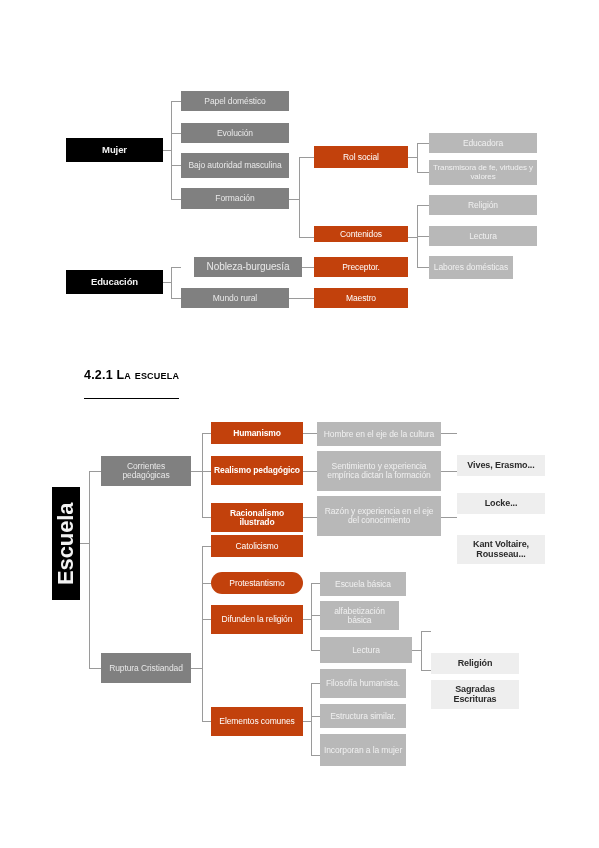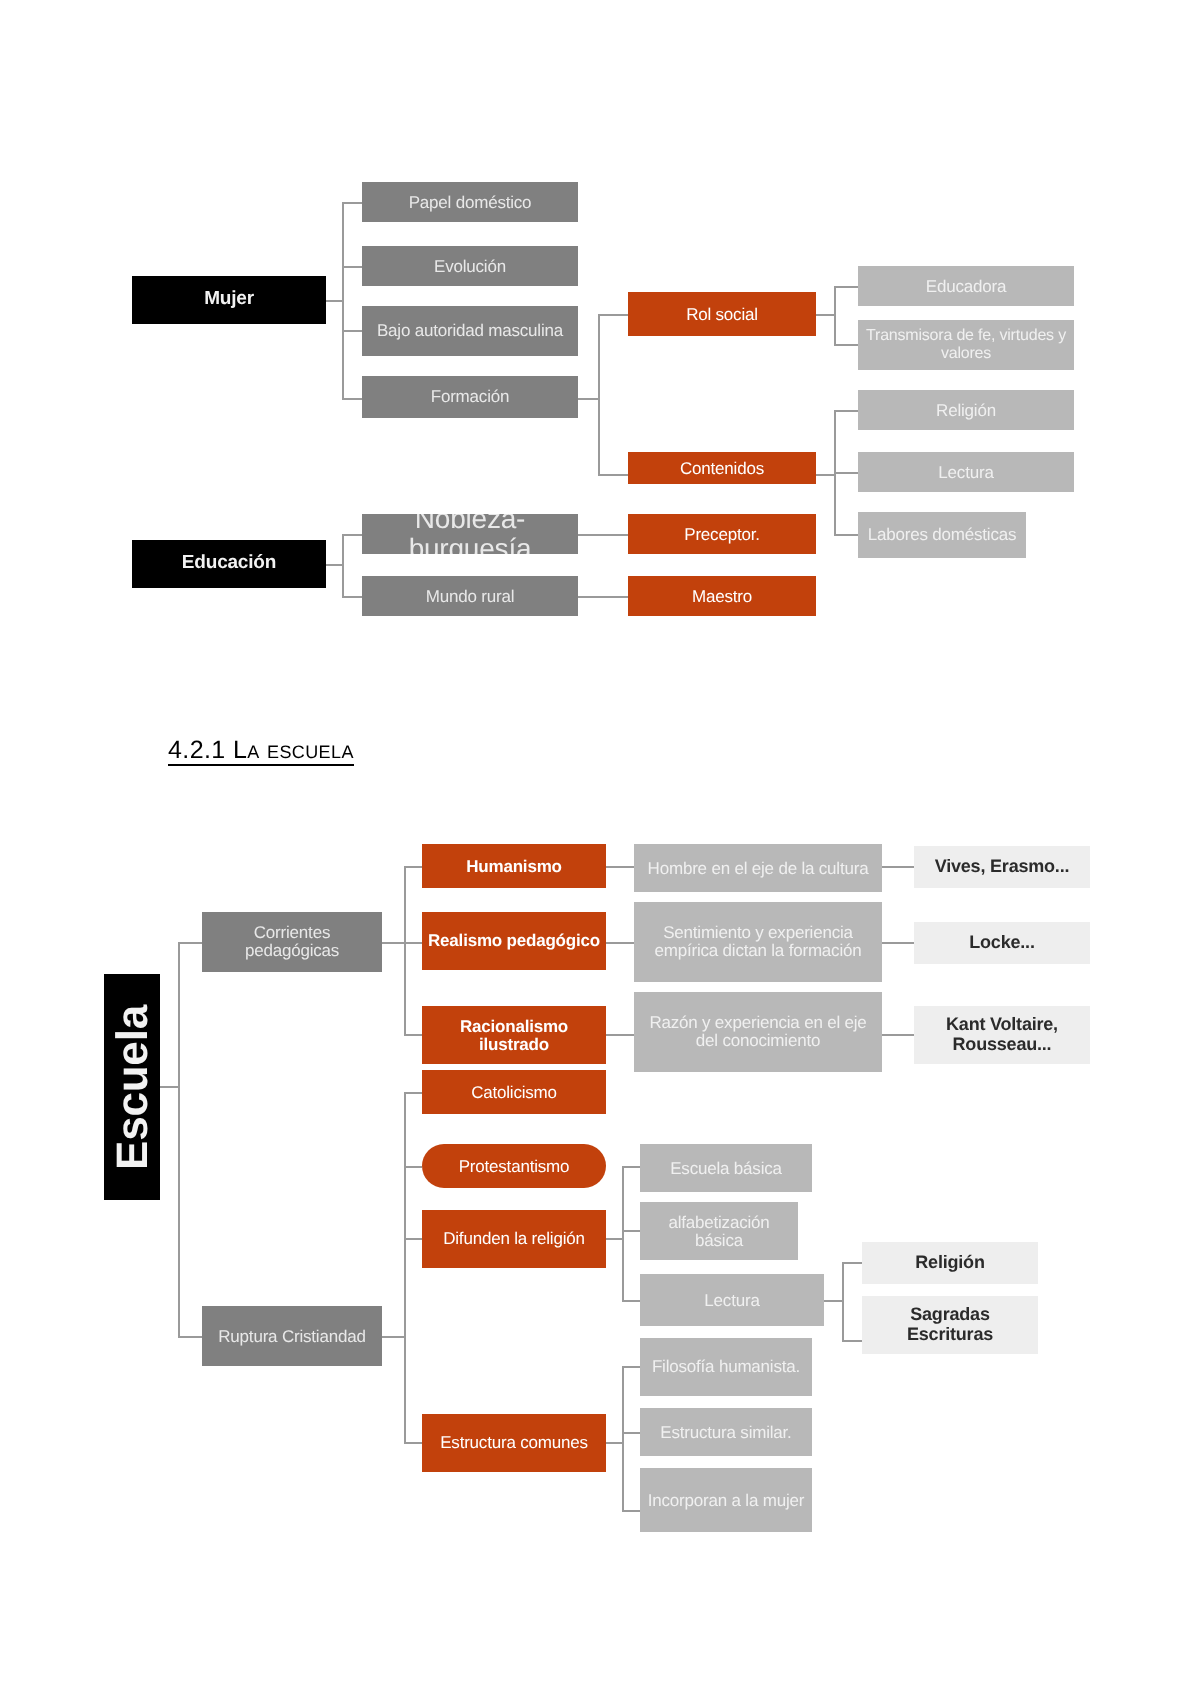"Nobleza-burguesía" div.node { font-size: 14px -> 10px; left: 181px -> 194px }
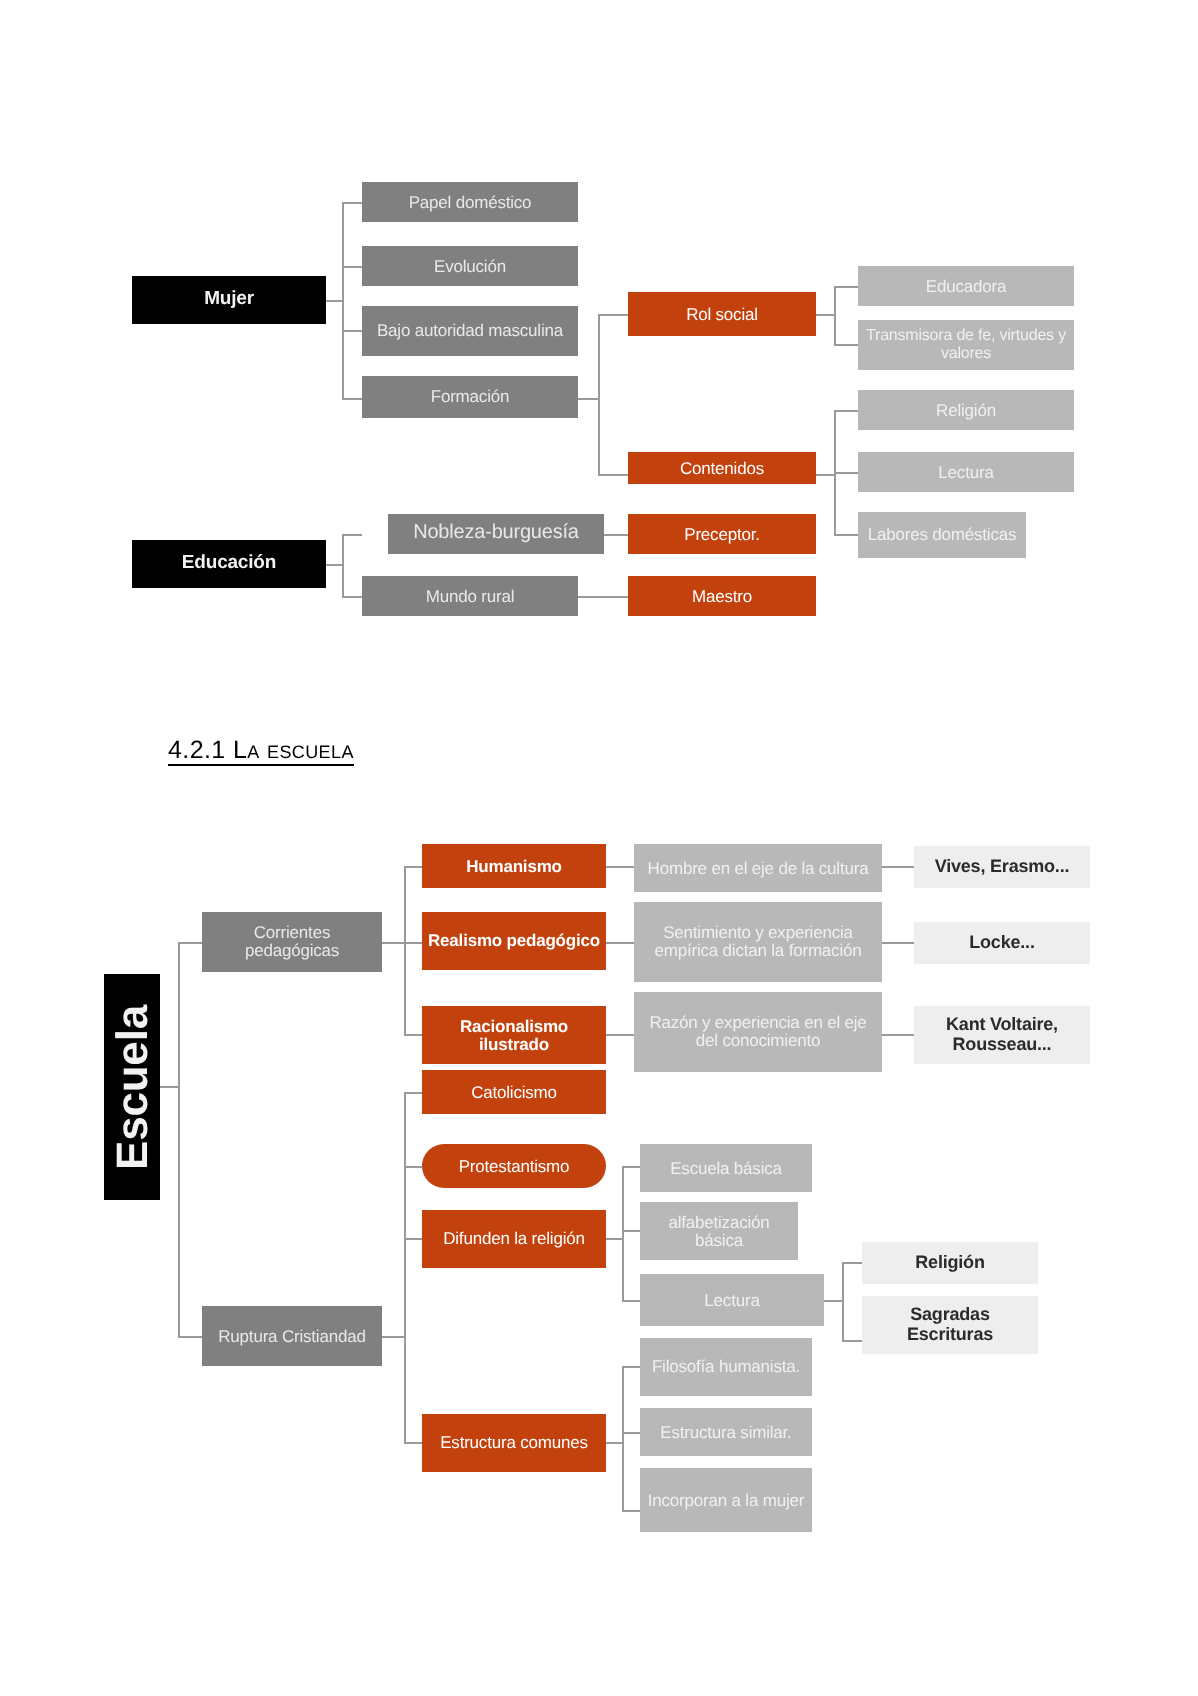"4.2.1 La escuela" .heading { font-weight: normal -> bold; padding-bottom: 0 -> 16px }
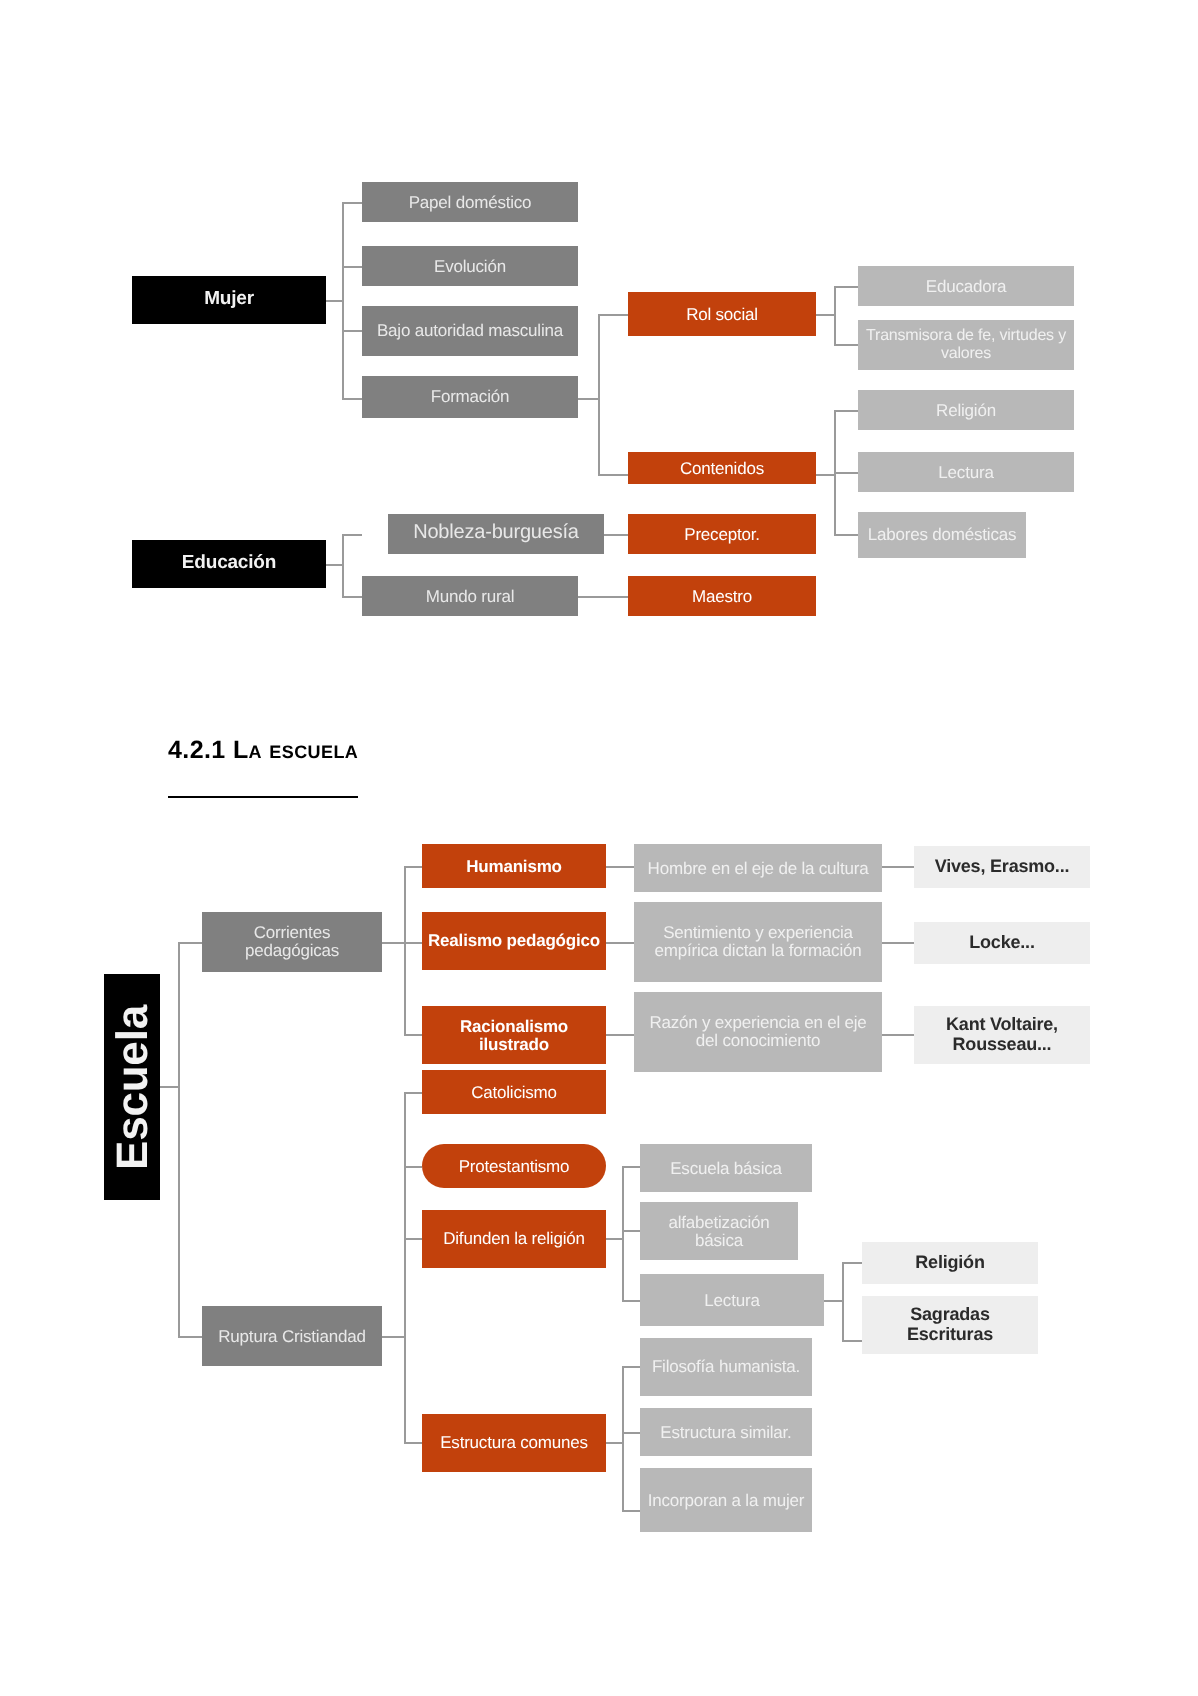"Vives, Erasmo..." .n-palegray { margin-top: none -> 32px }
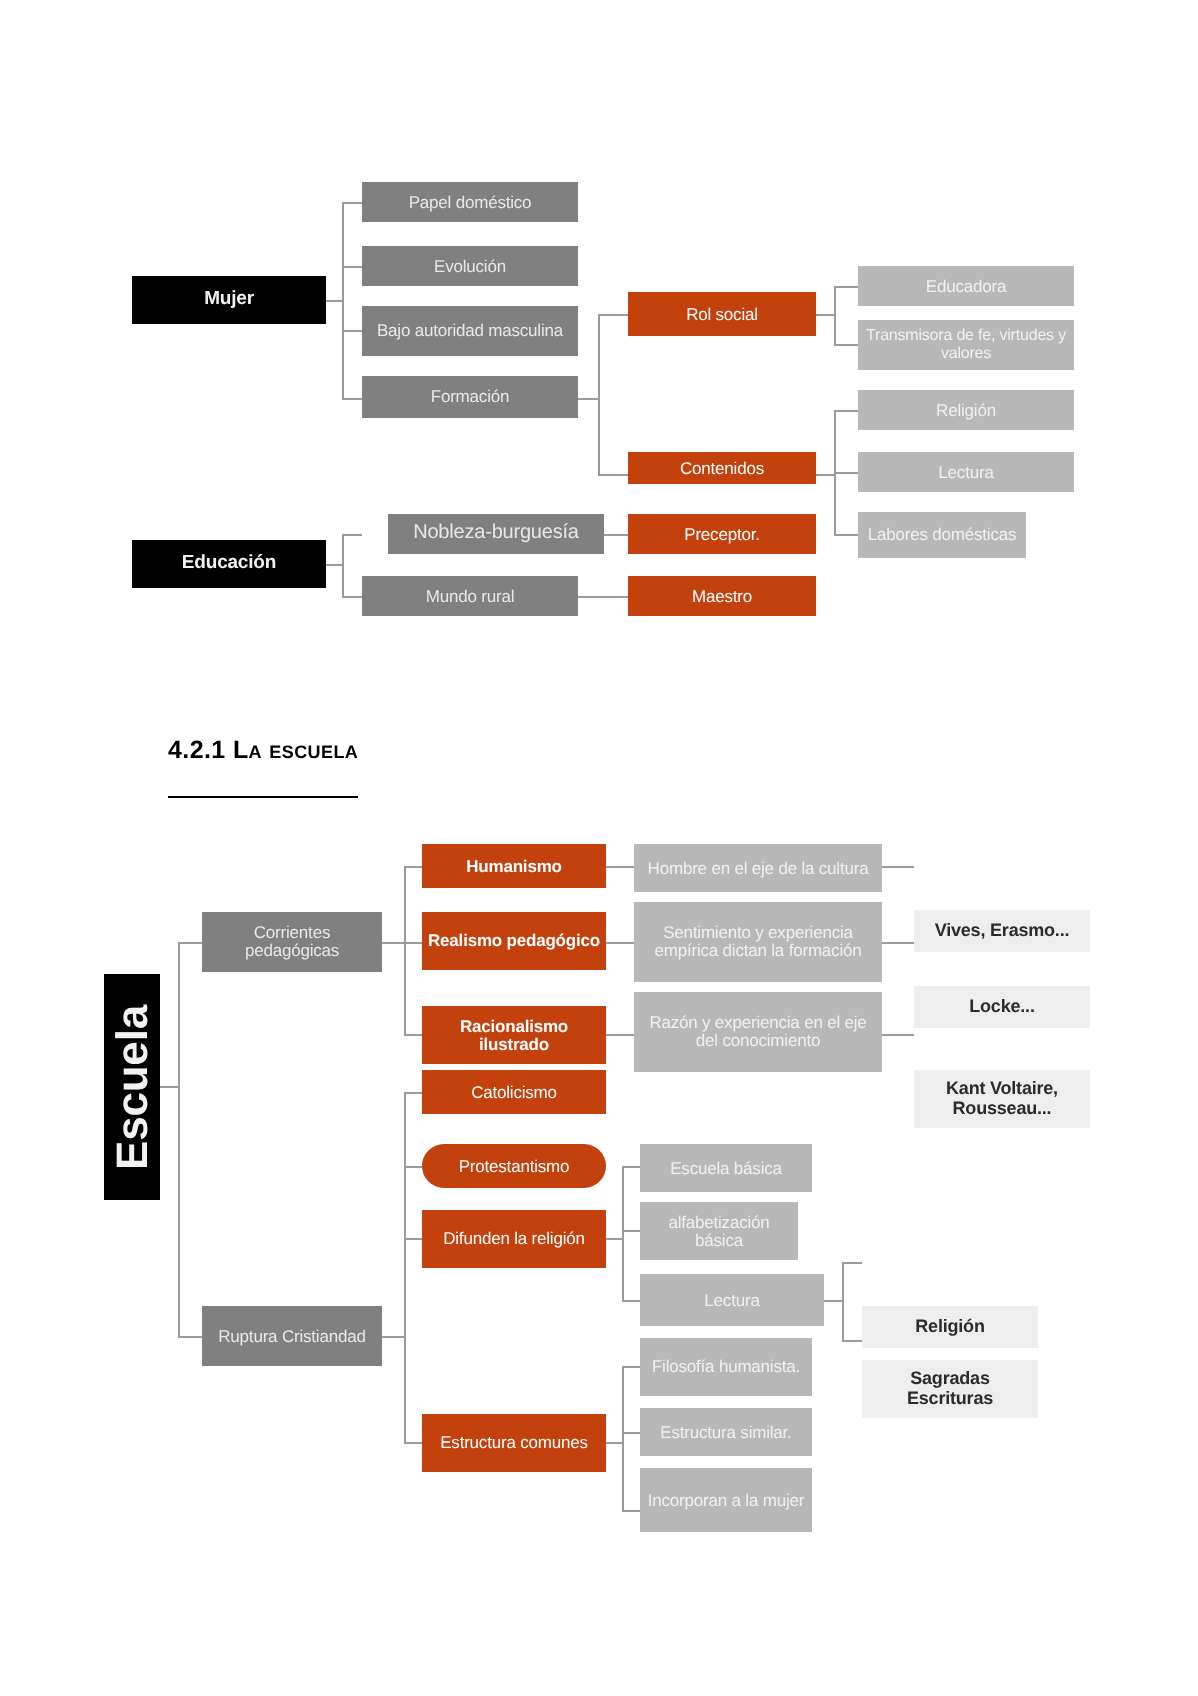"Estructura comunes" span { text: Estructura -> Elementos }
